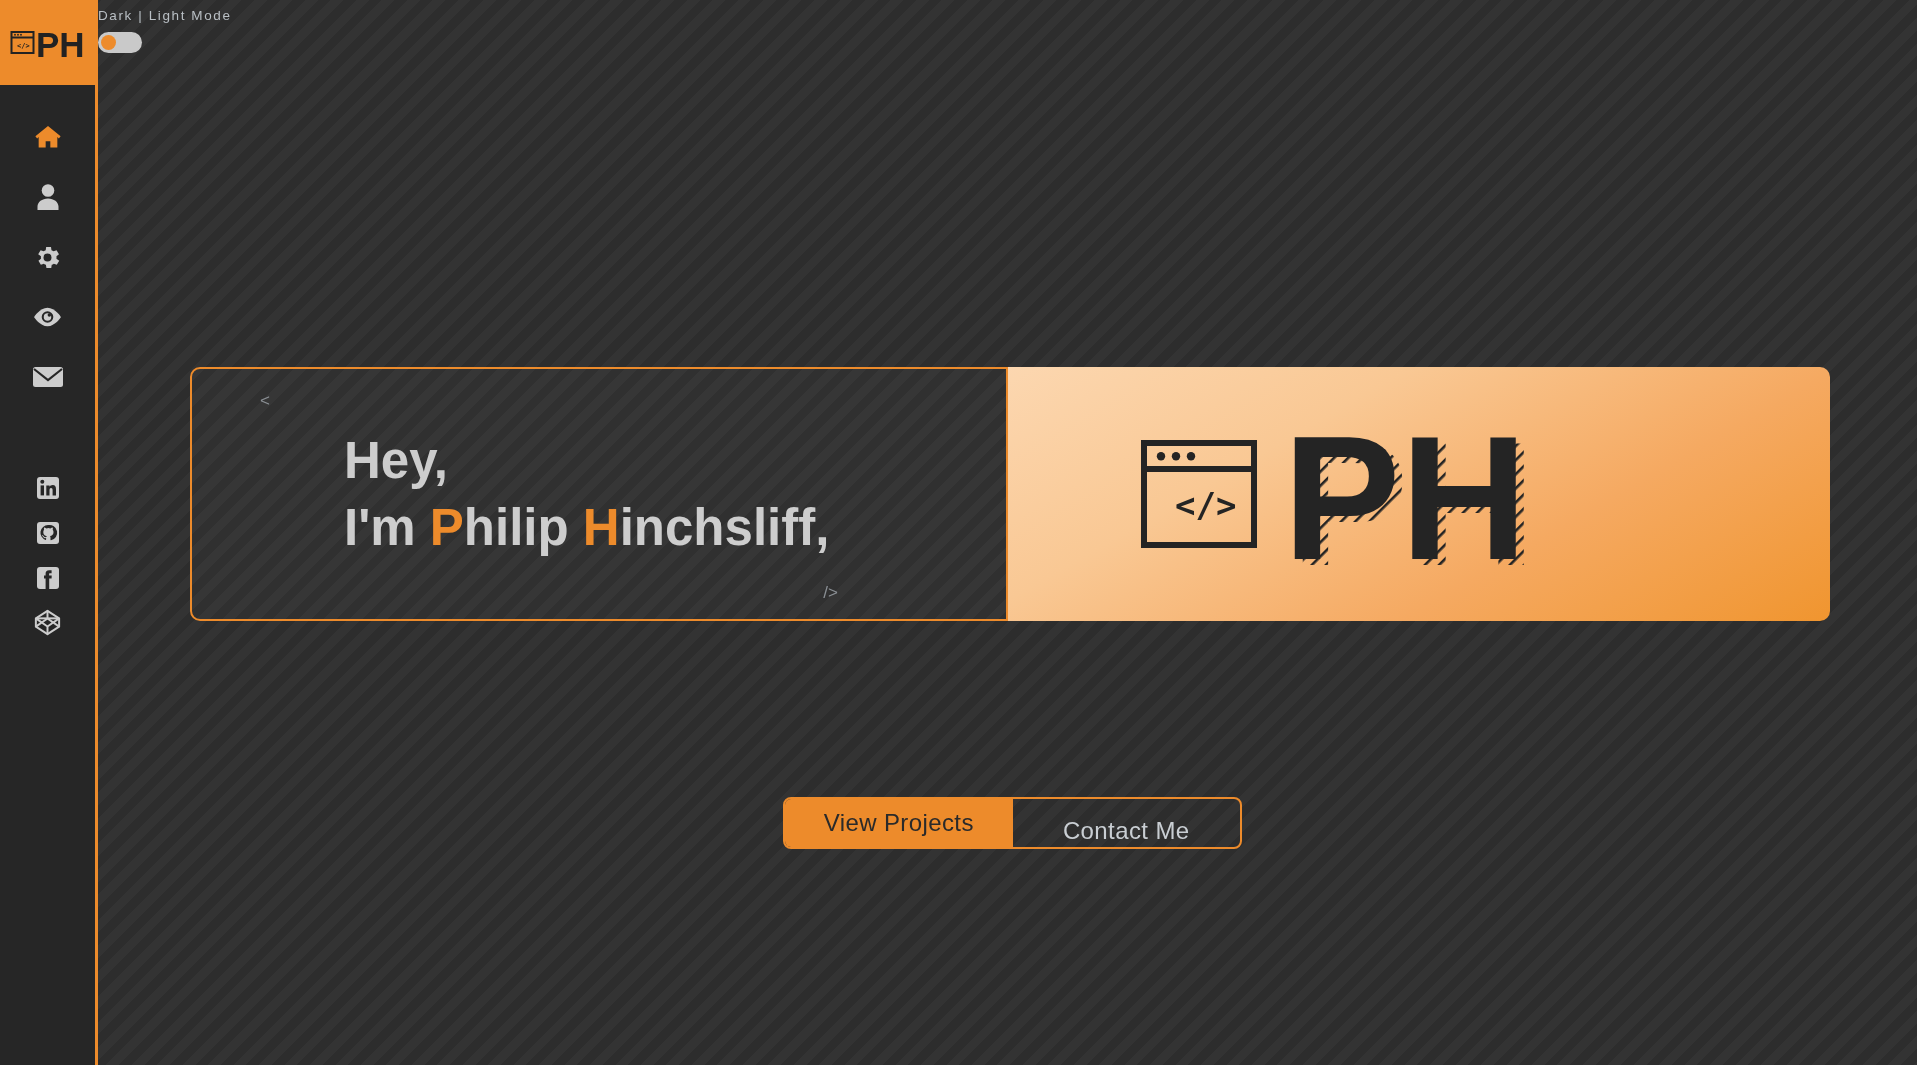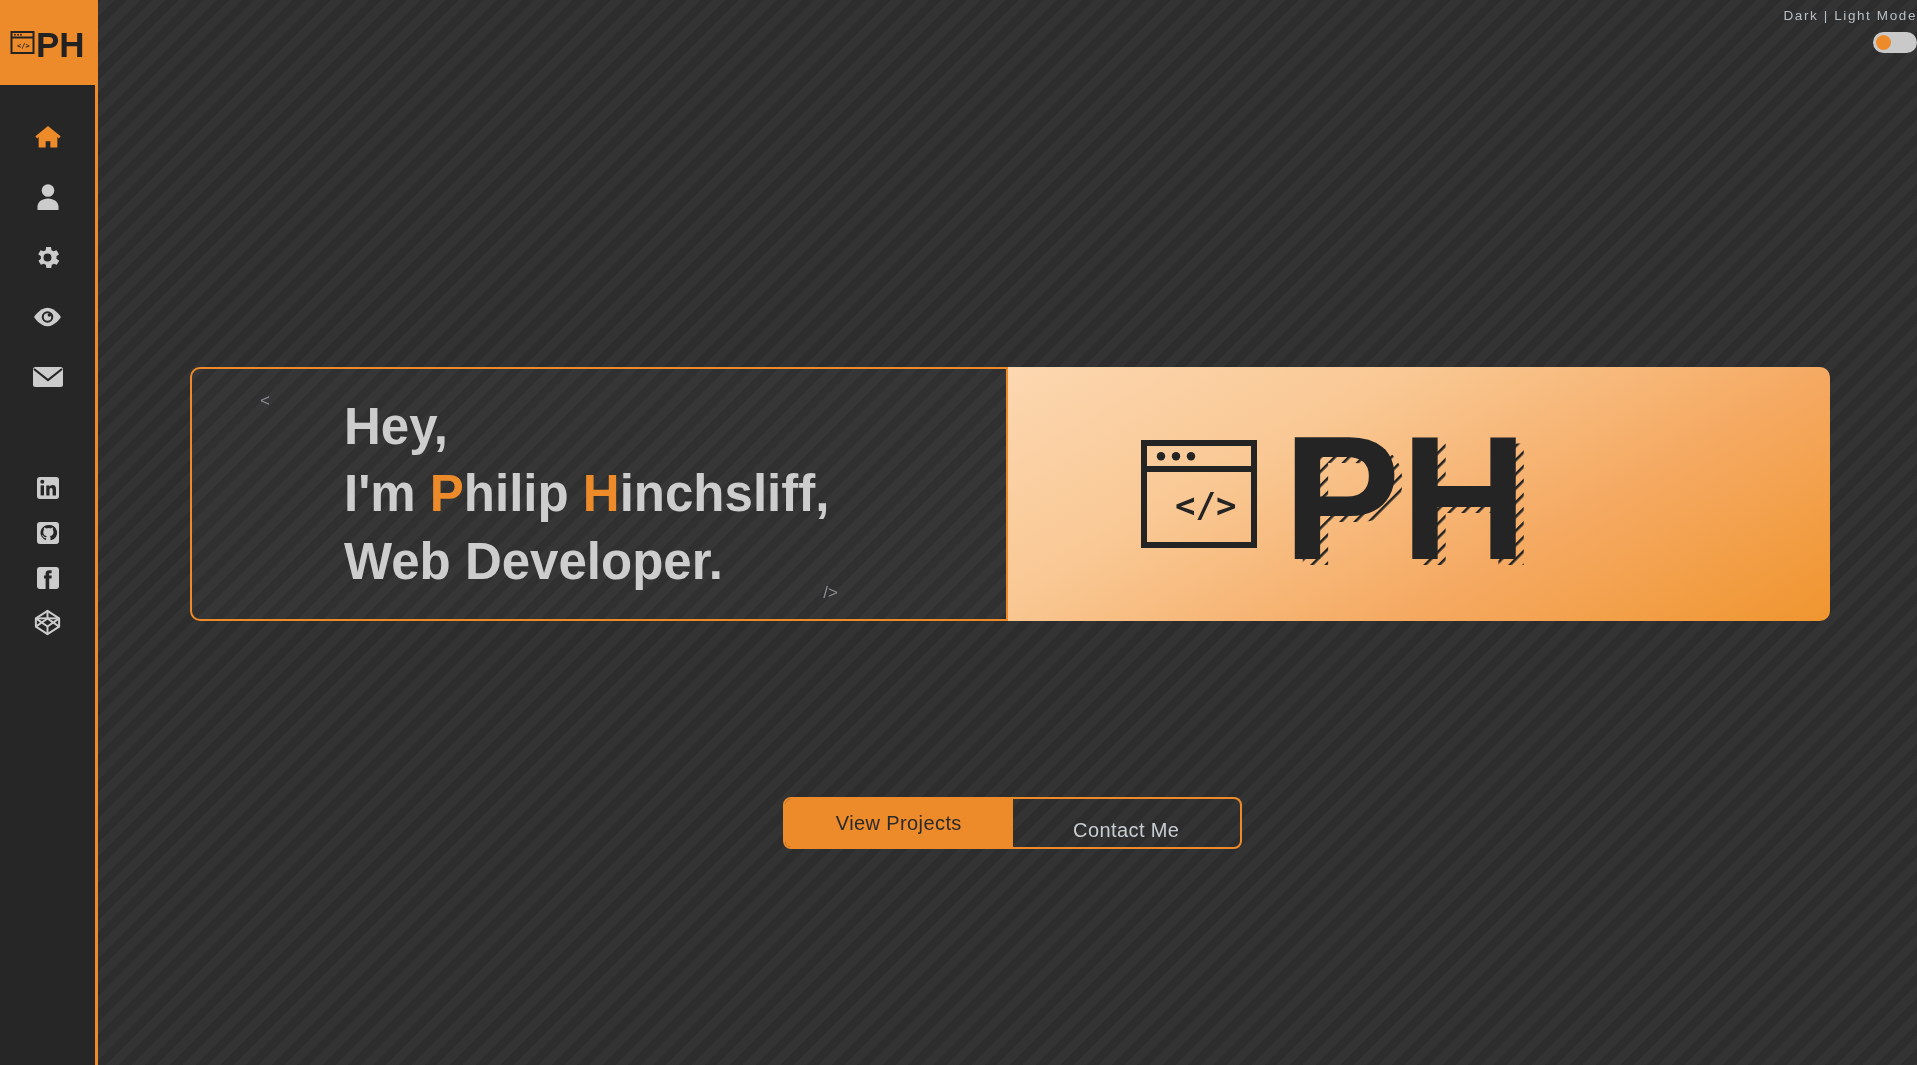"Dark | Light Mode" #mode-toggle-wrap { align-items: flex-end -> flex-start }
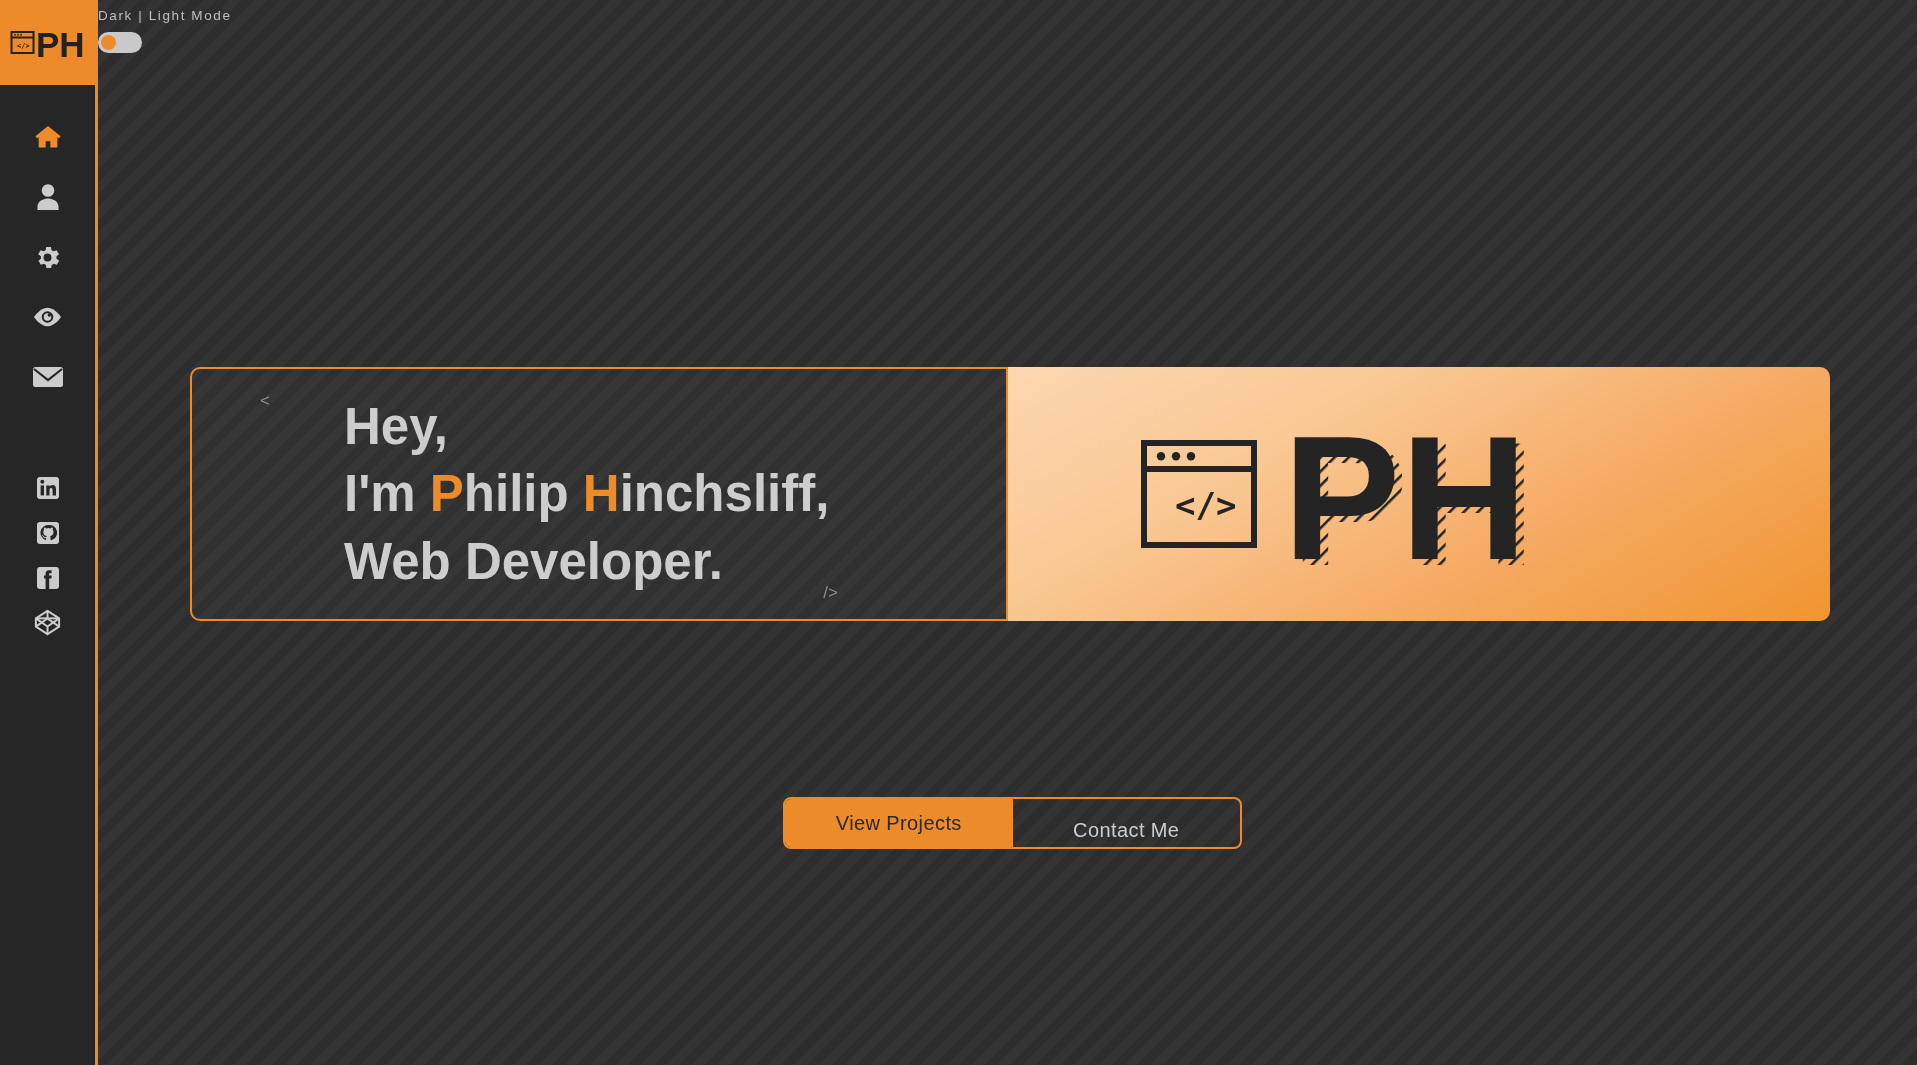"Web Developer." div.hero-line { html: <div>Web Developer.</div> -> none }
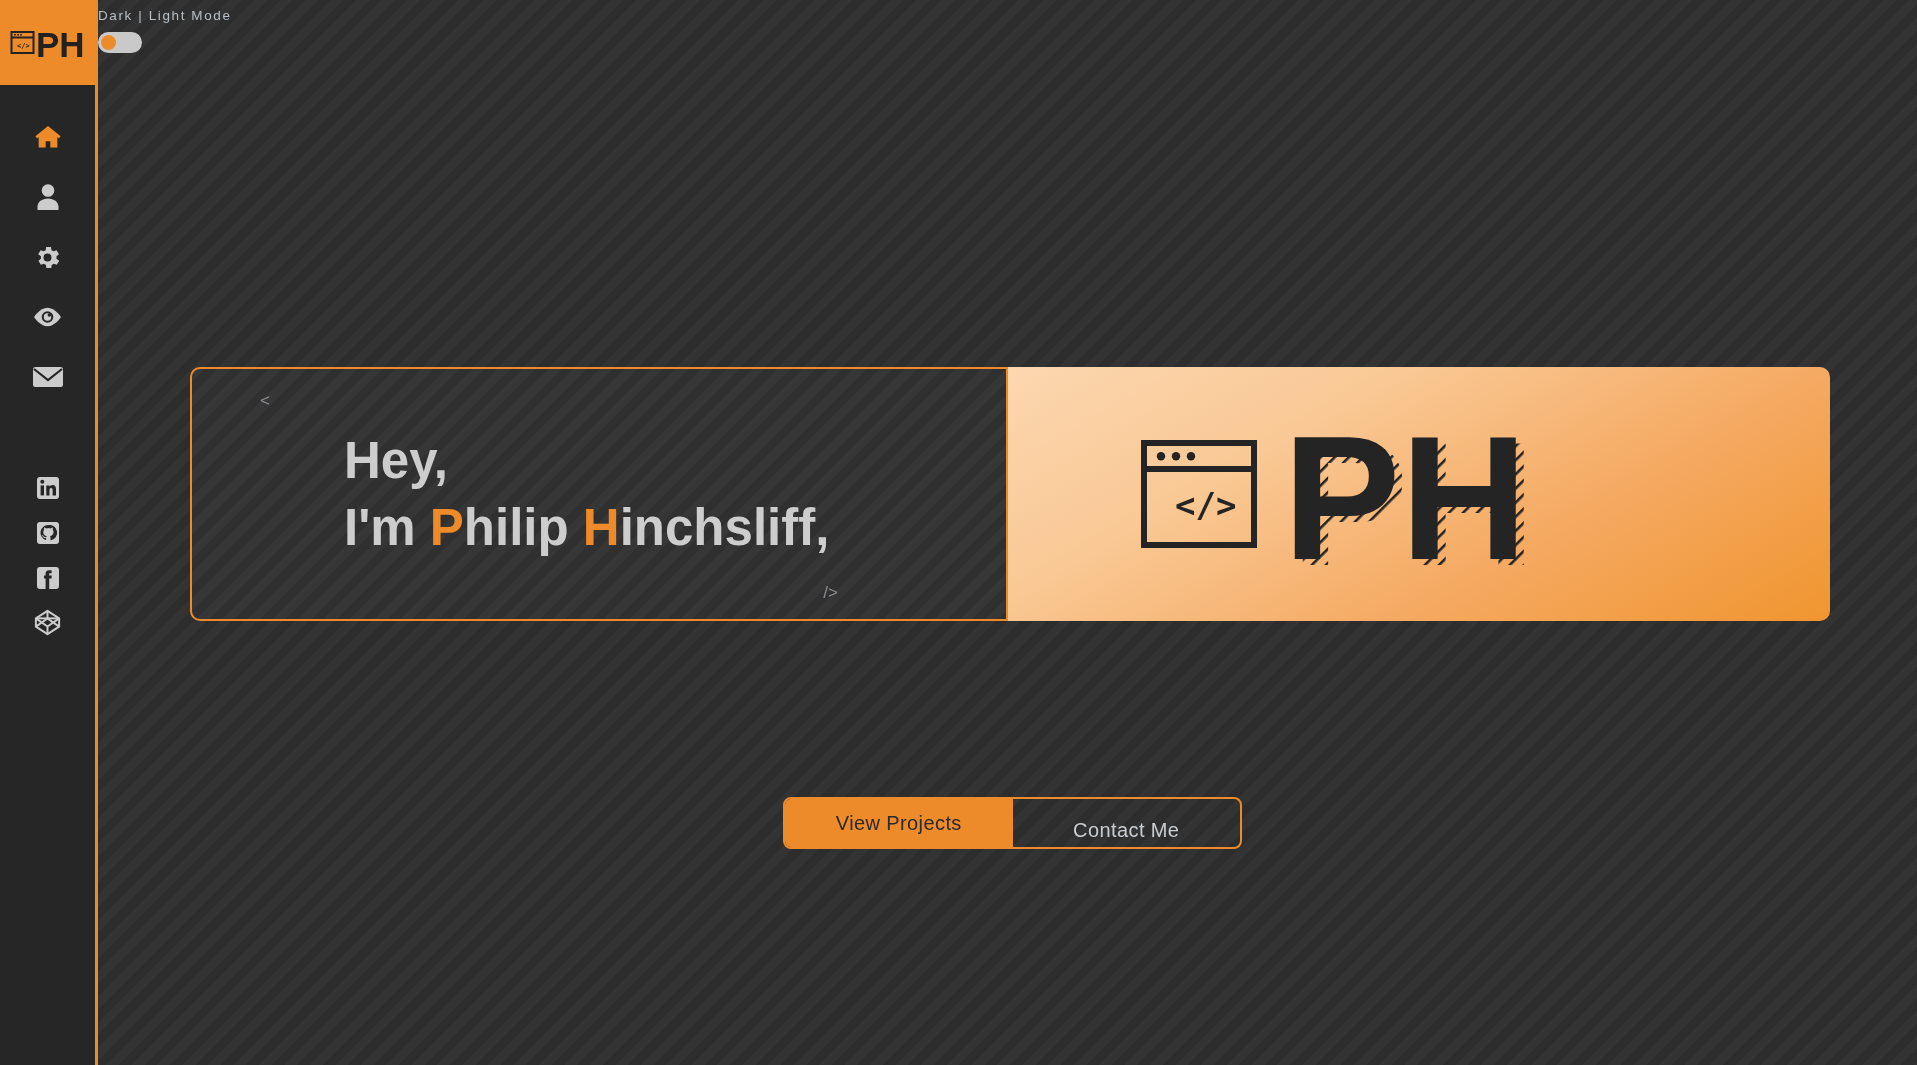"View Projects" .cta { font-size: 20px -> 24px }
